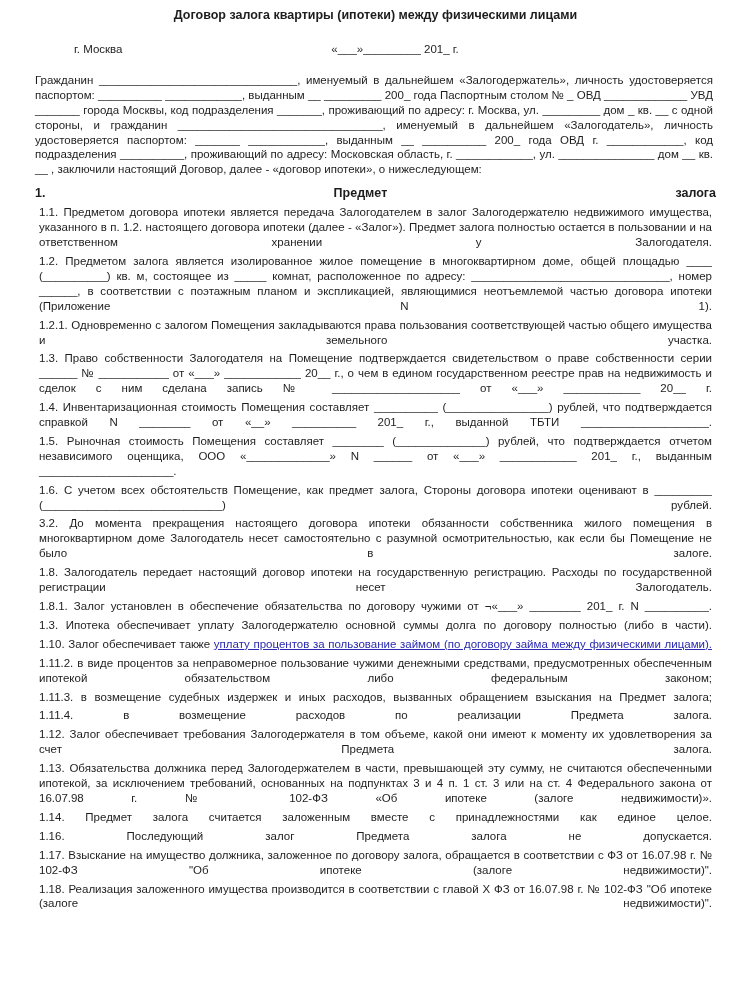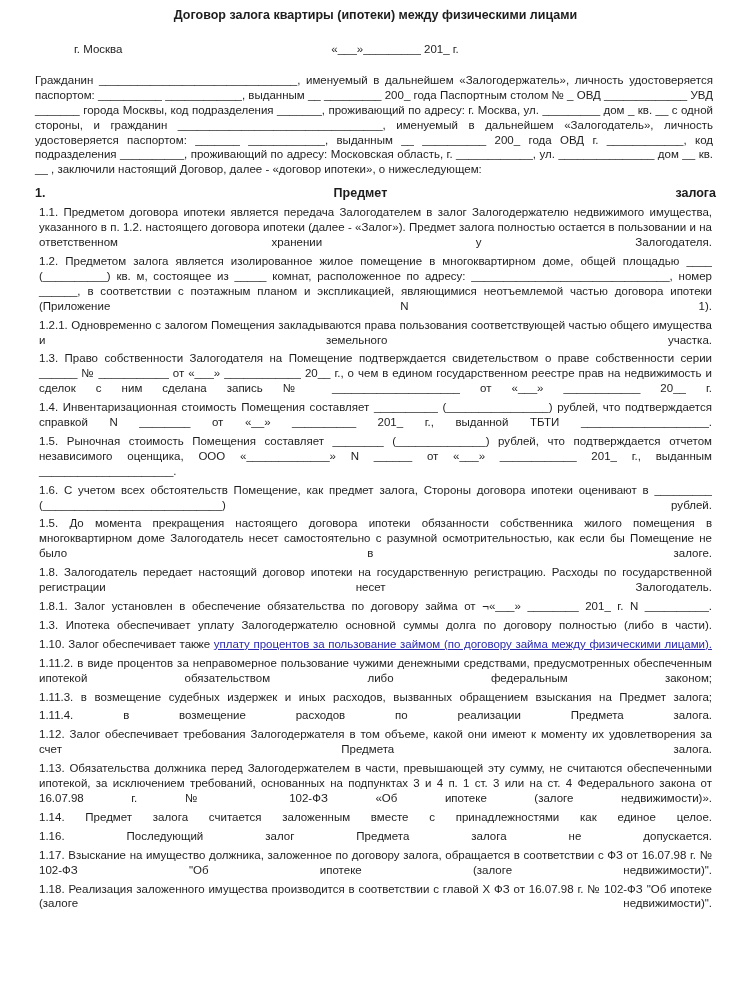"1.5. До момента прекращения настоящего" span { text: 1.5 -> 3.2 }
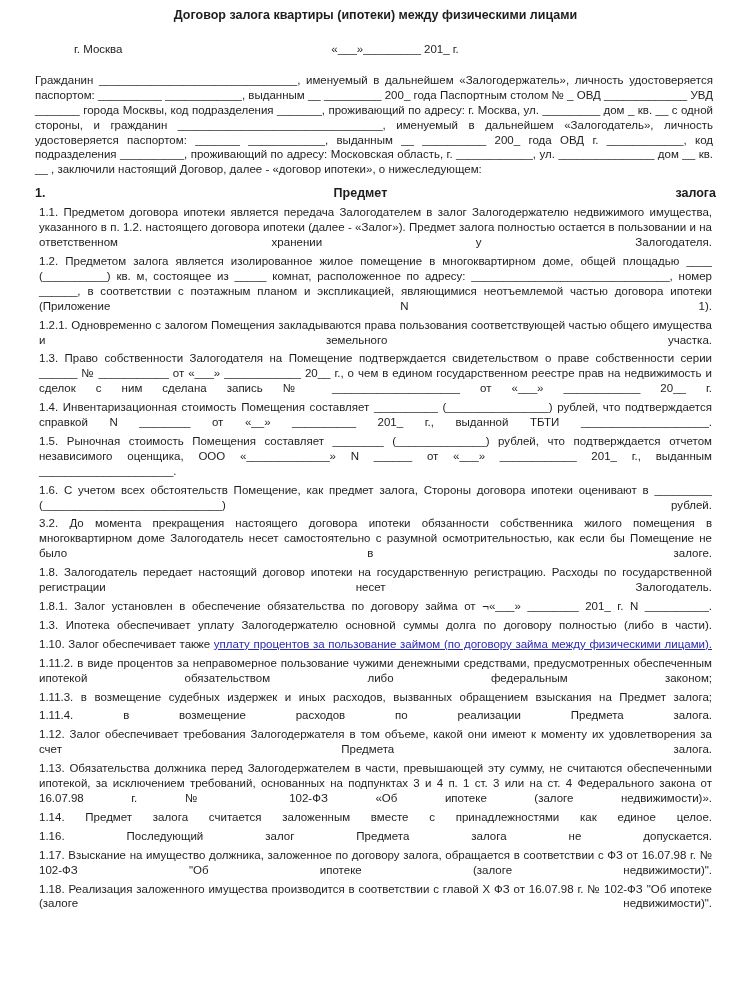"1.8.1. Залог установлен в обеспечение" span { text: займа -> чужими }
